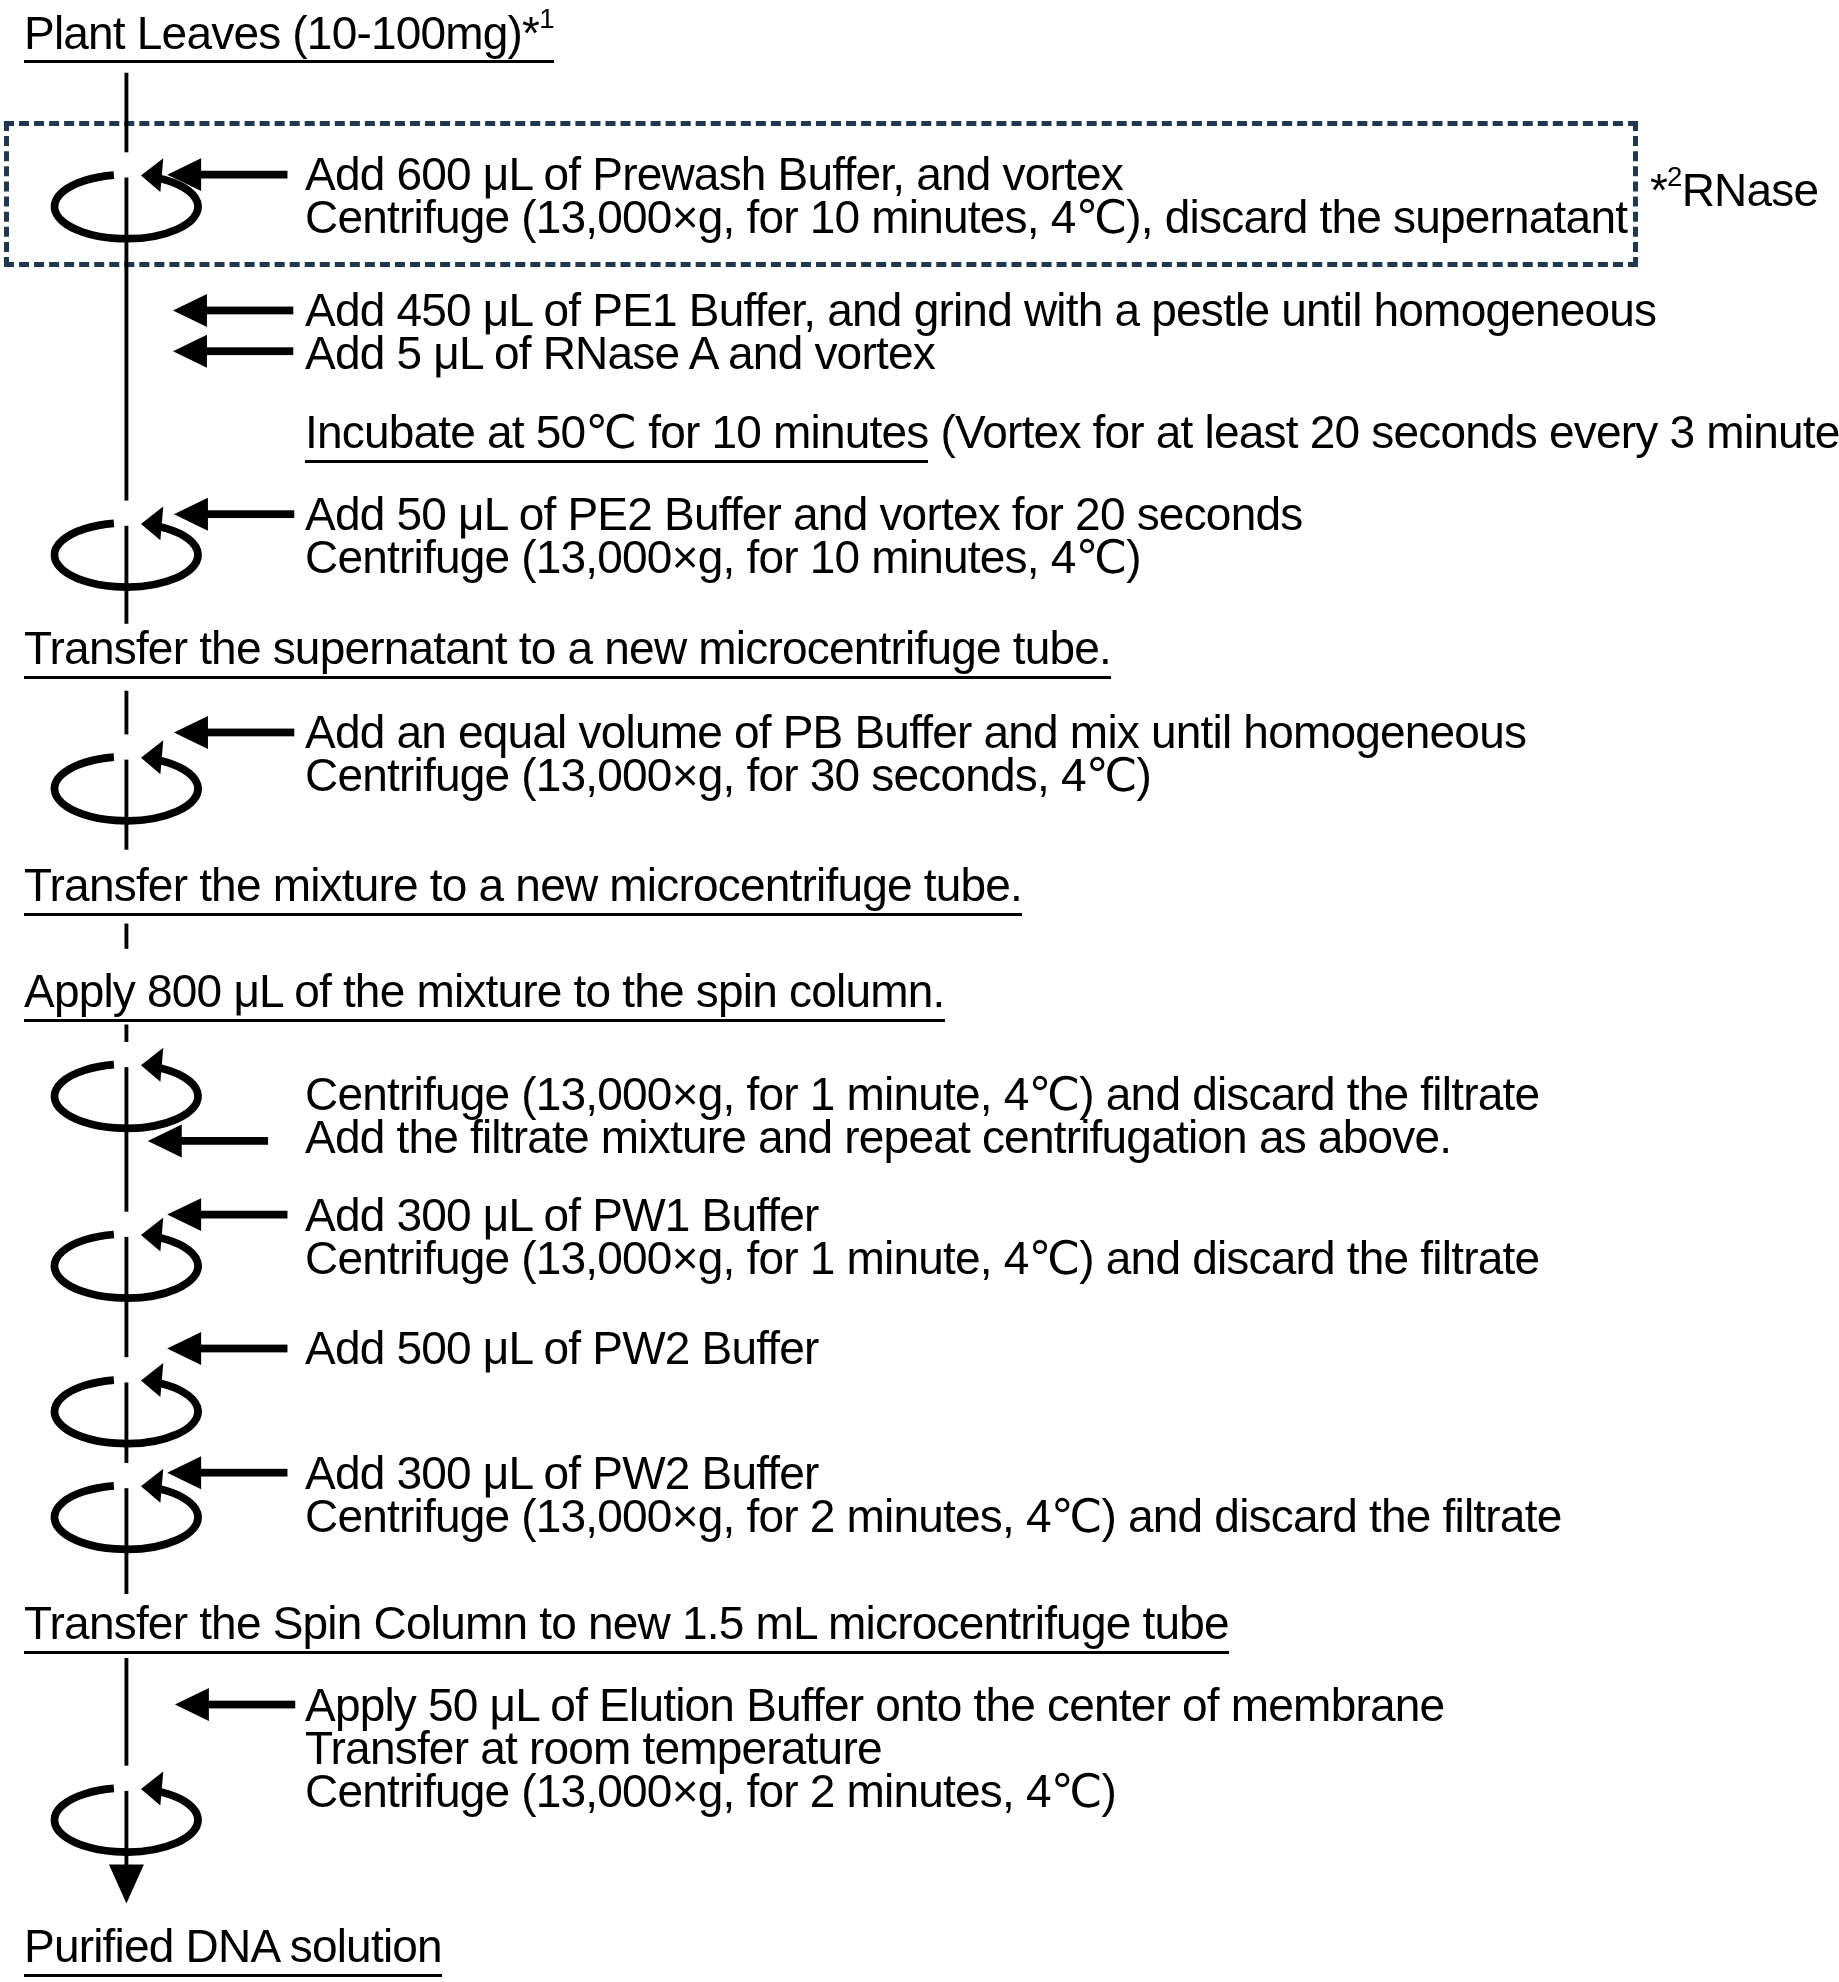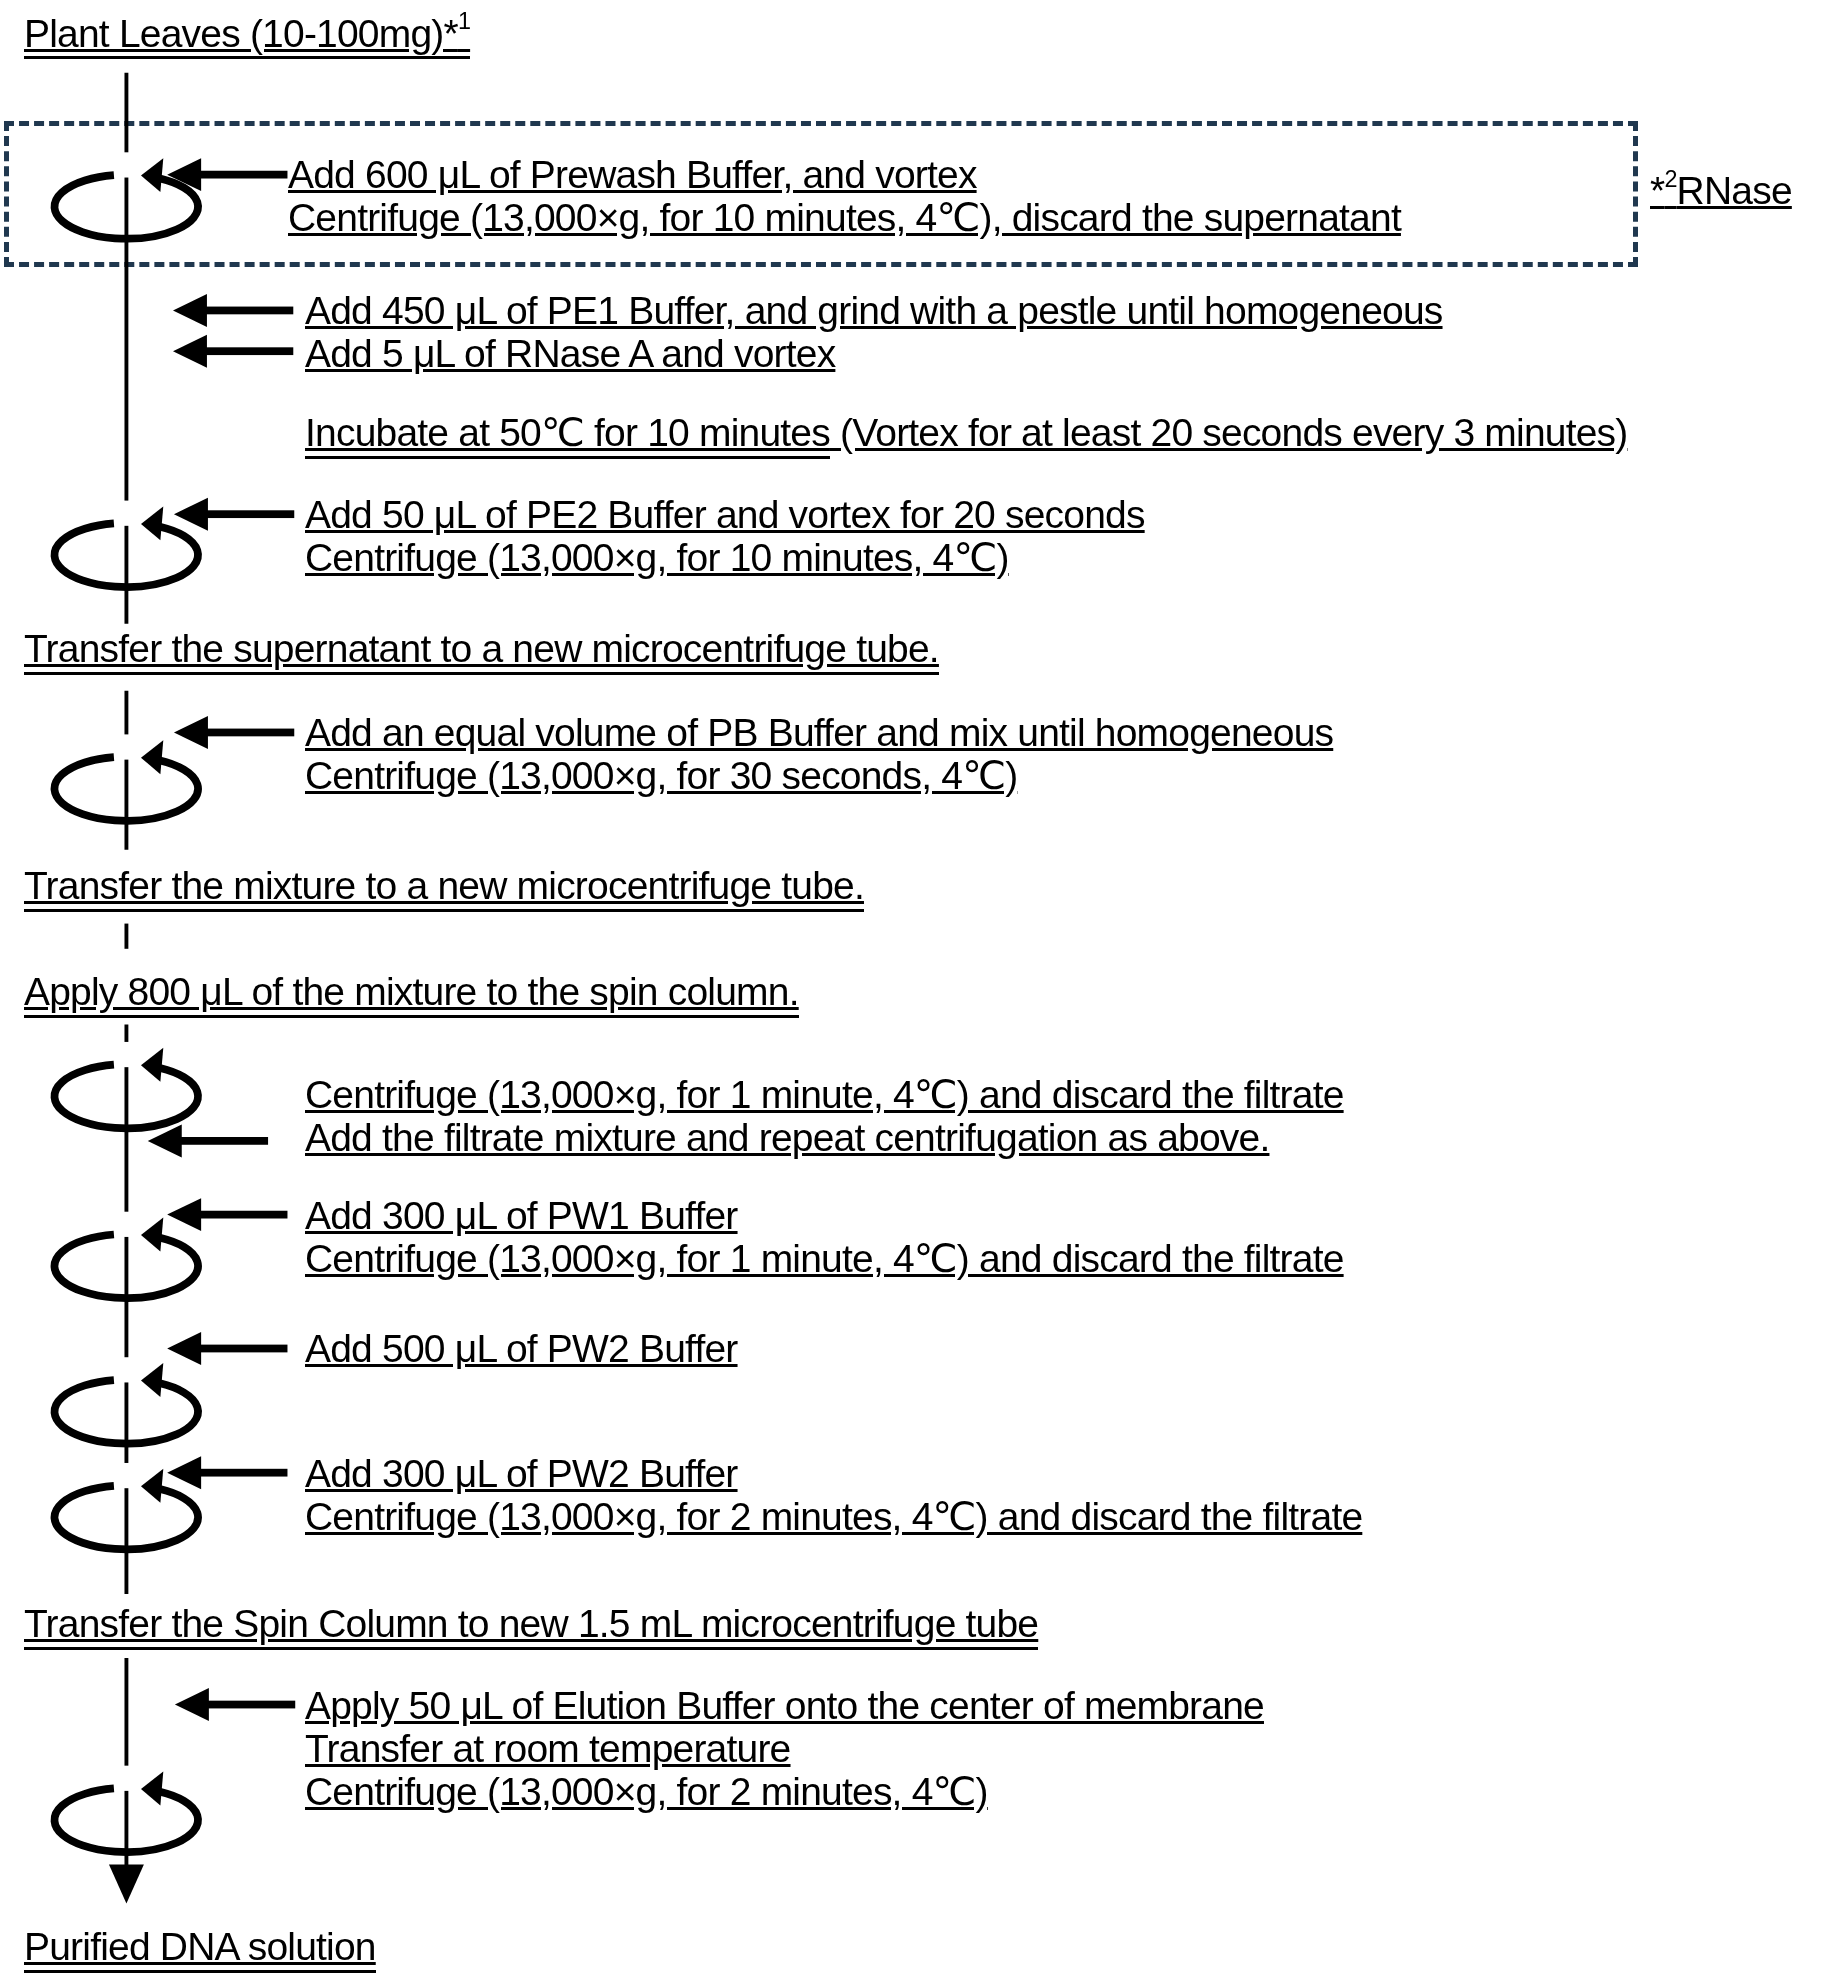"Plant Leaves (10-100mg)*1" .step { font-size: 39px -> 46px; text-decoration: underline -> none }
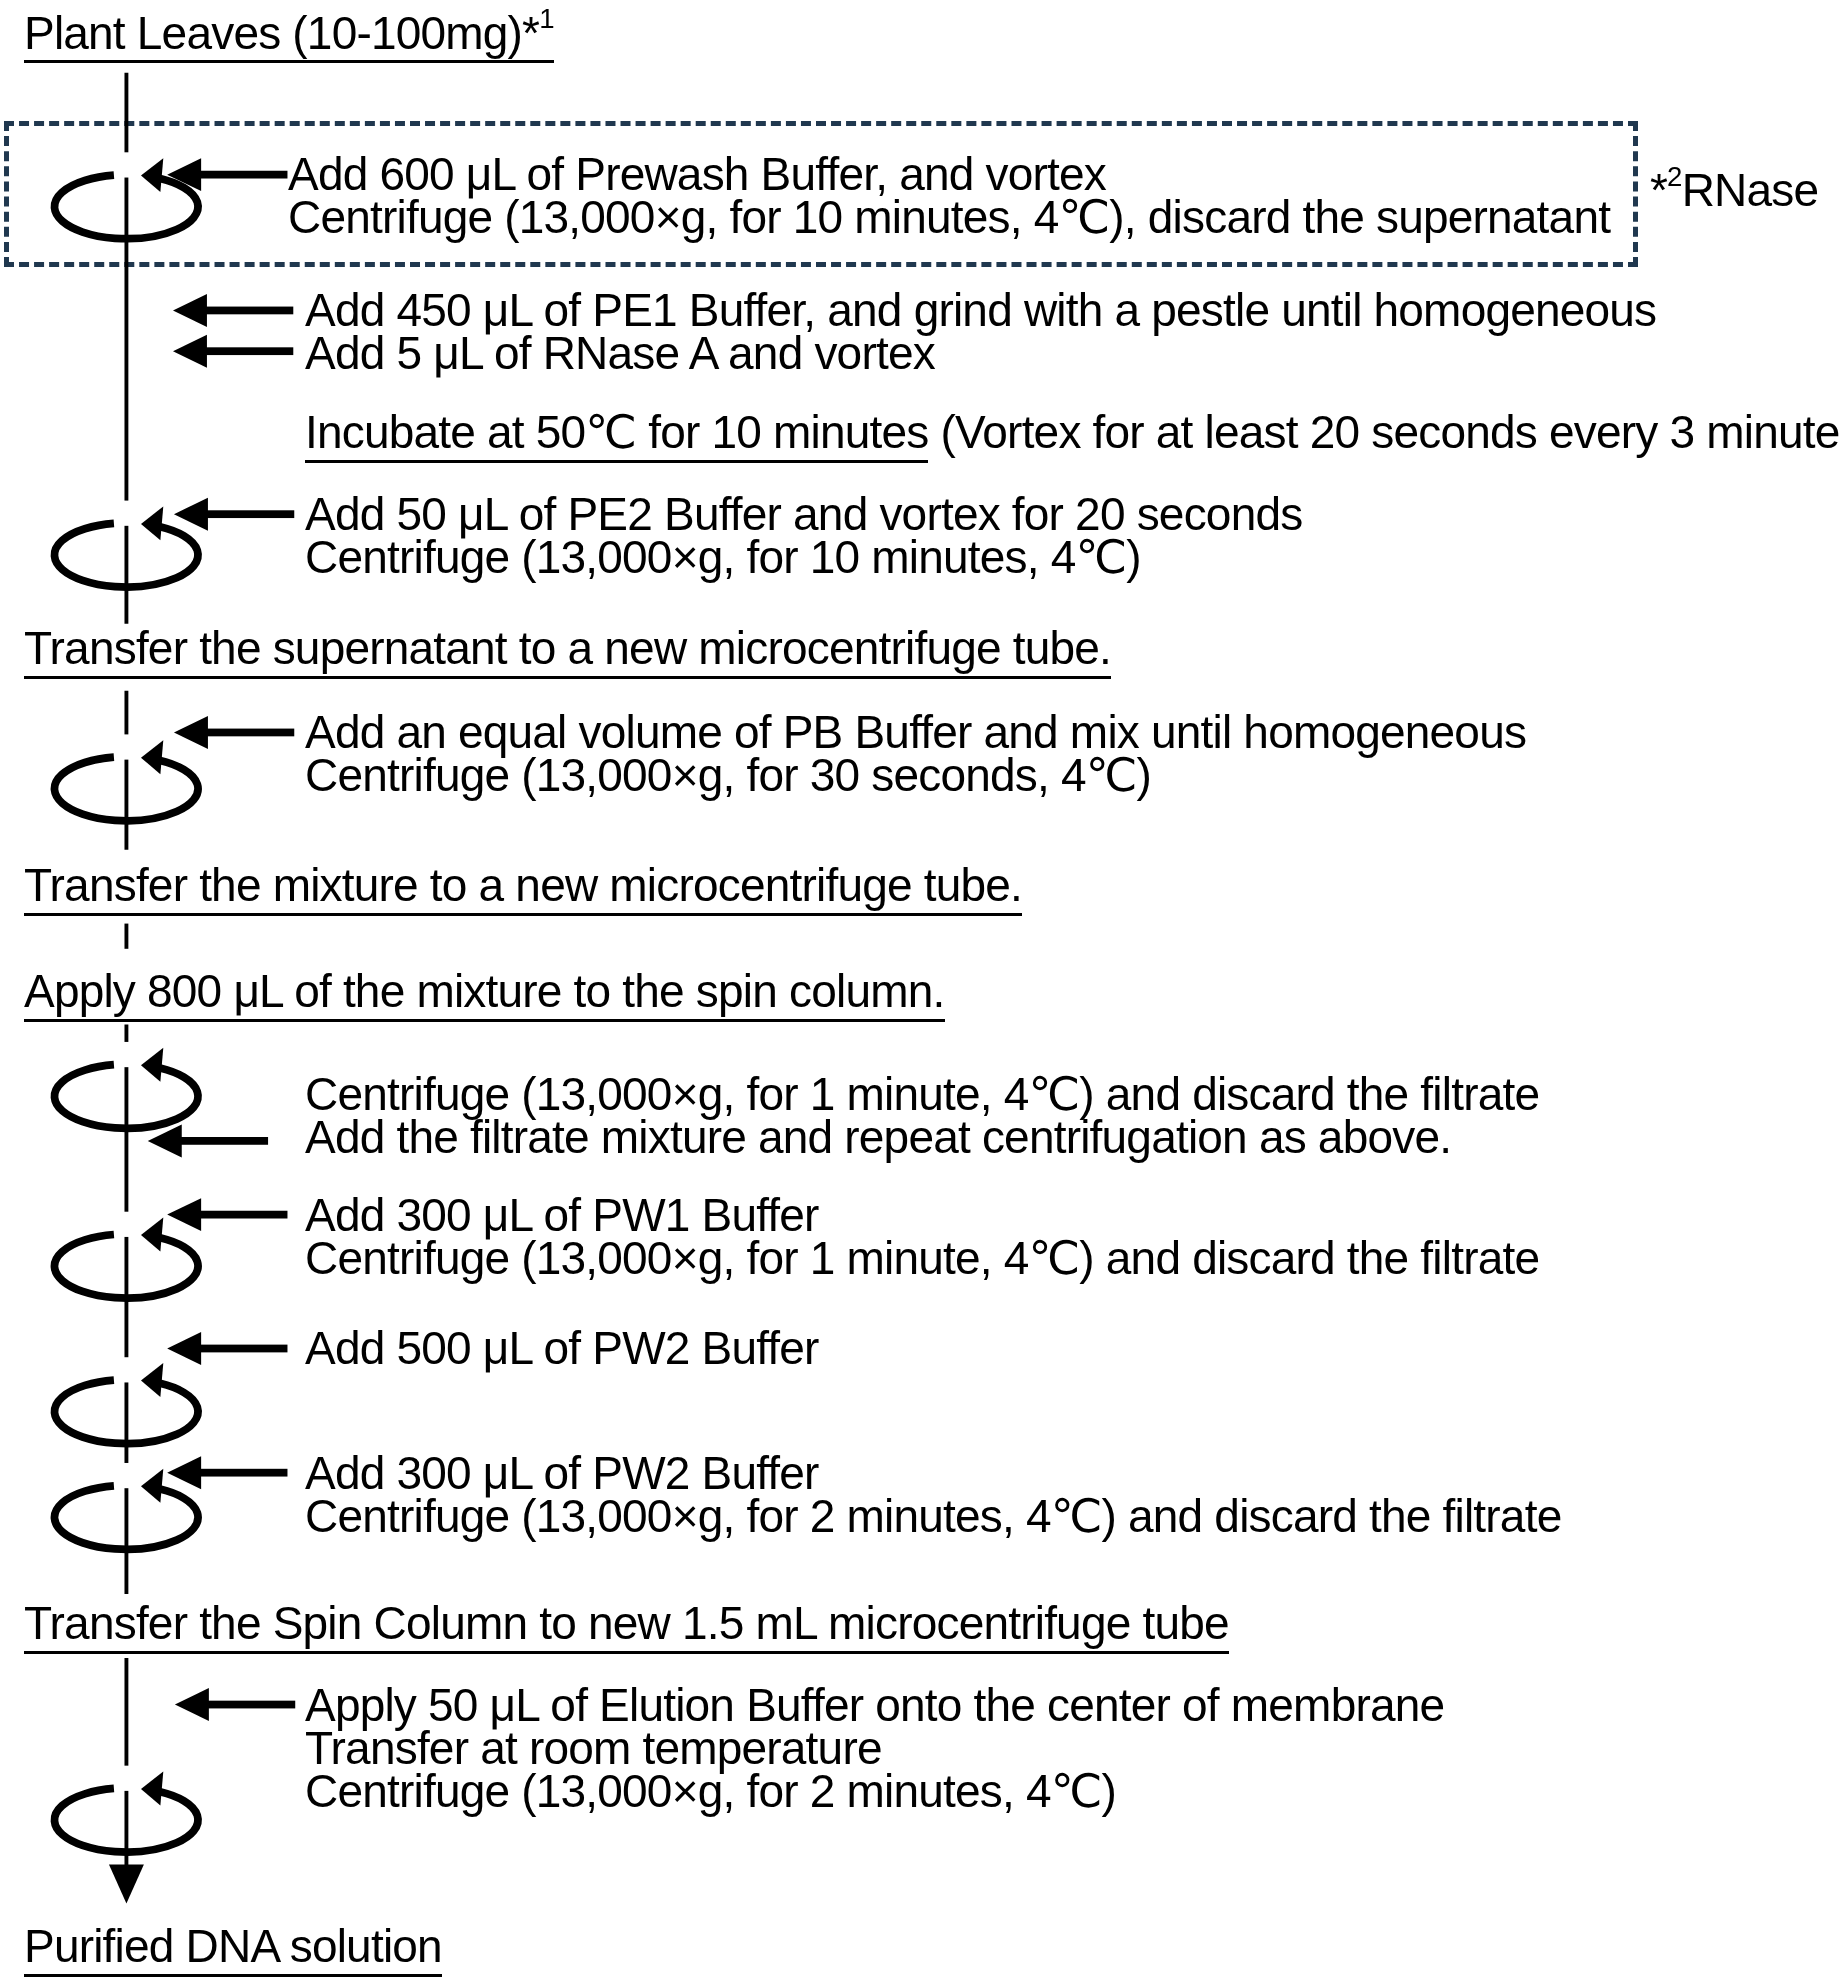"Add 600 μL of Prewash" div.step { left: 288px -> 305px }
